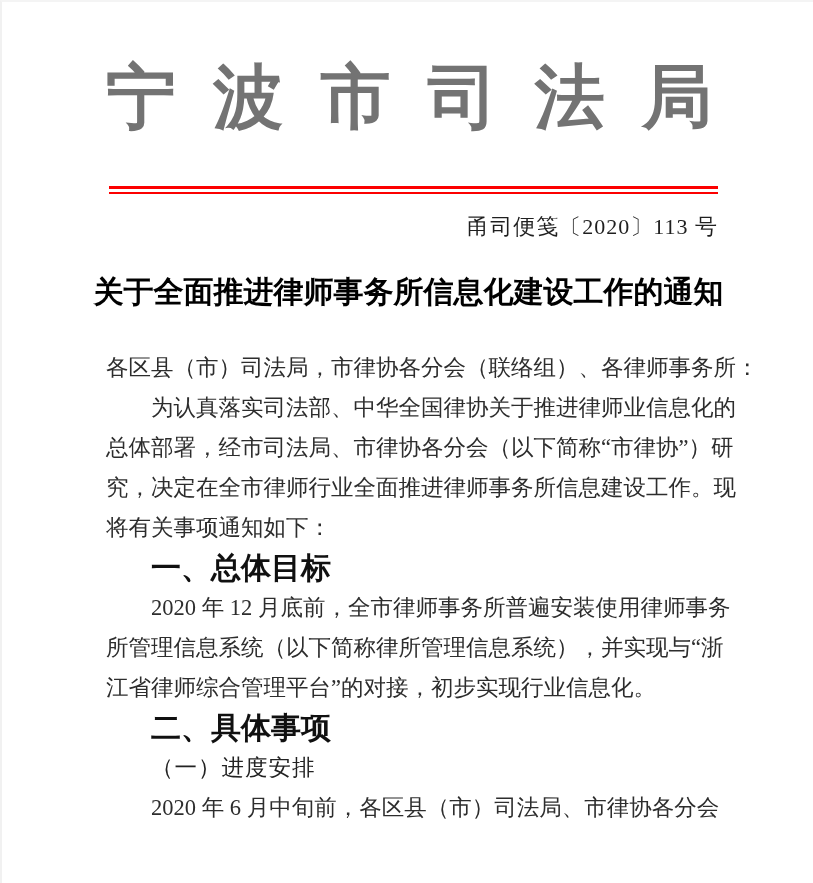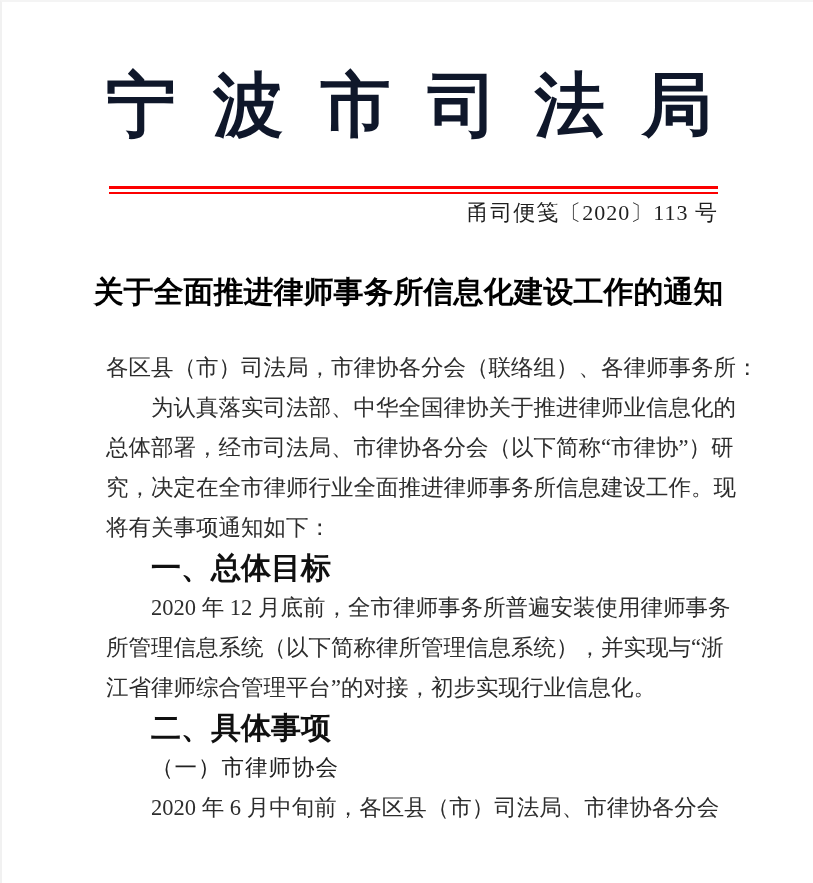"宁波市司法局" .agency { color: #0f172a -> #737373; top: 64px -> 56px }
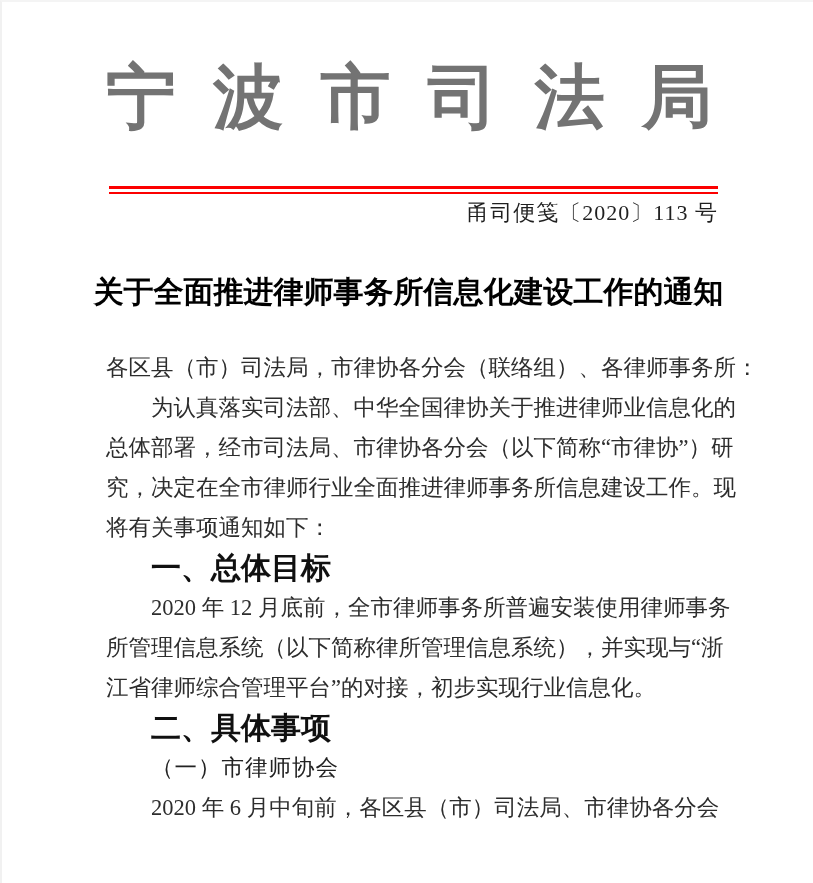"甬司便笺〔2020〕113 号" .doc-number { top: 196px -> 210px }
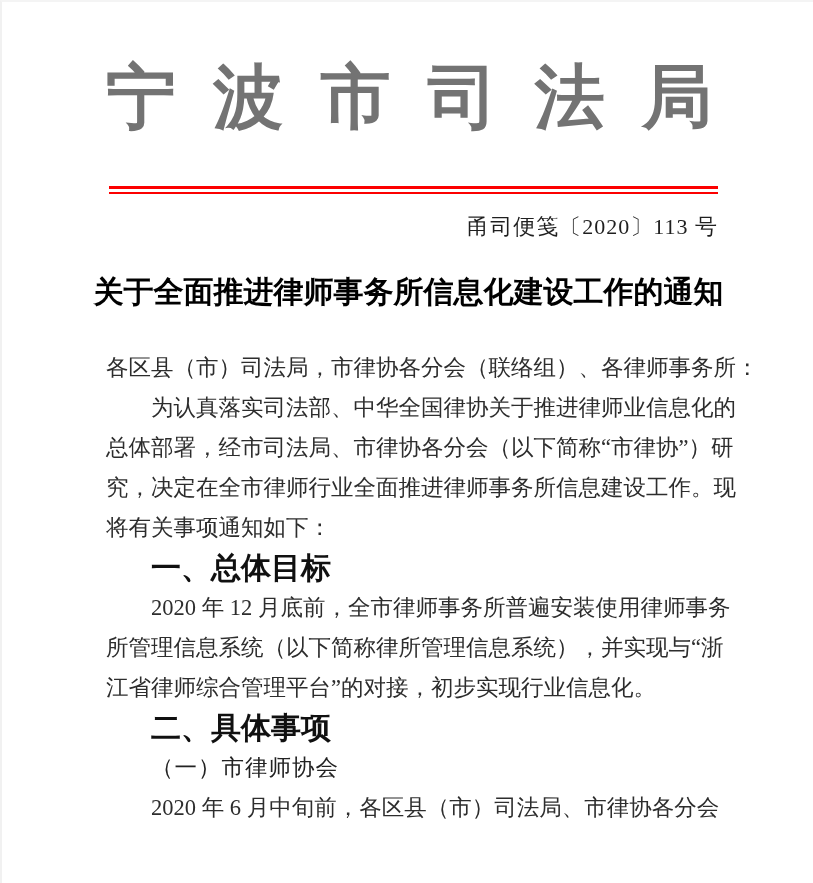"（一）市律师协会" div.line { text: 市律师协会 -> 进度安排 }
